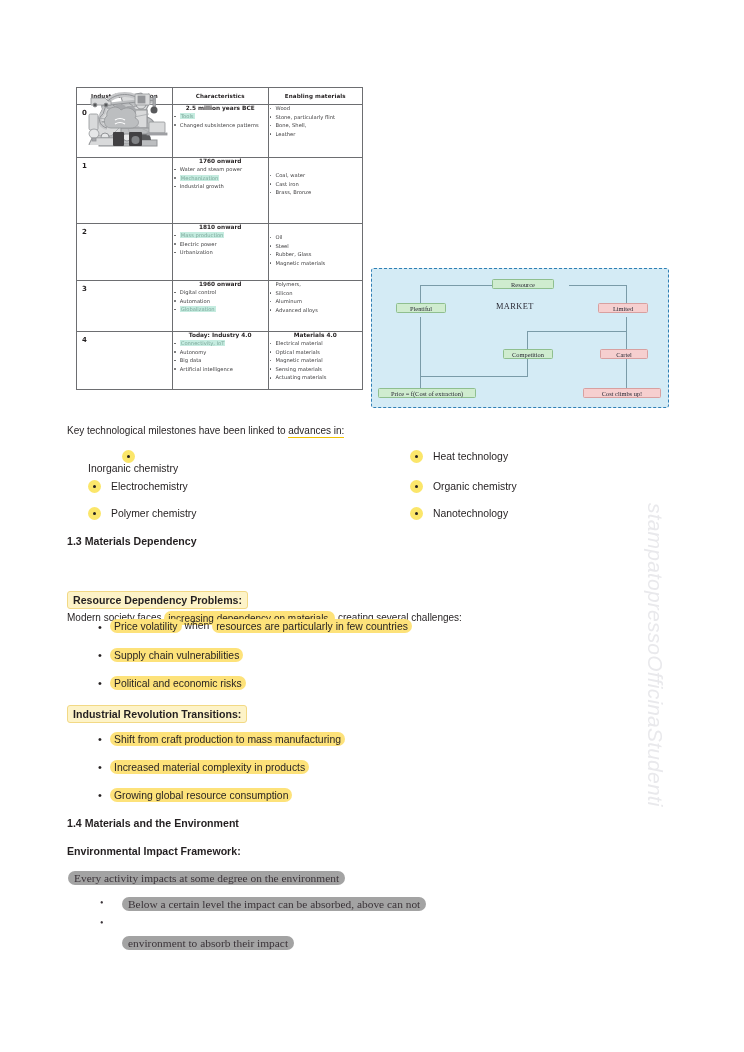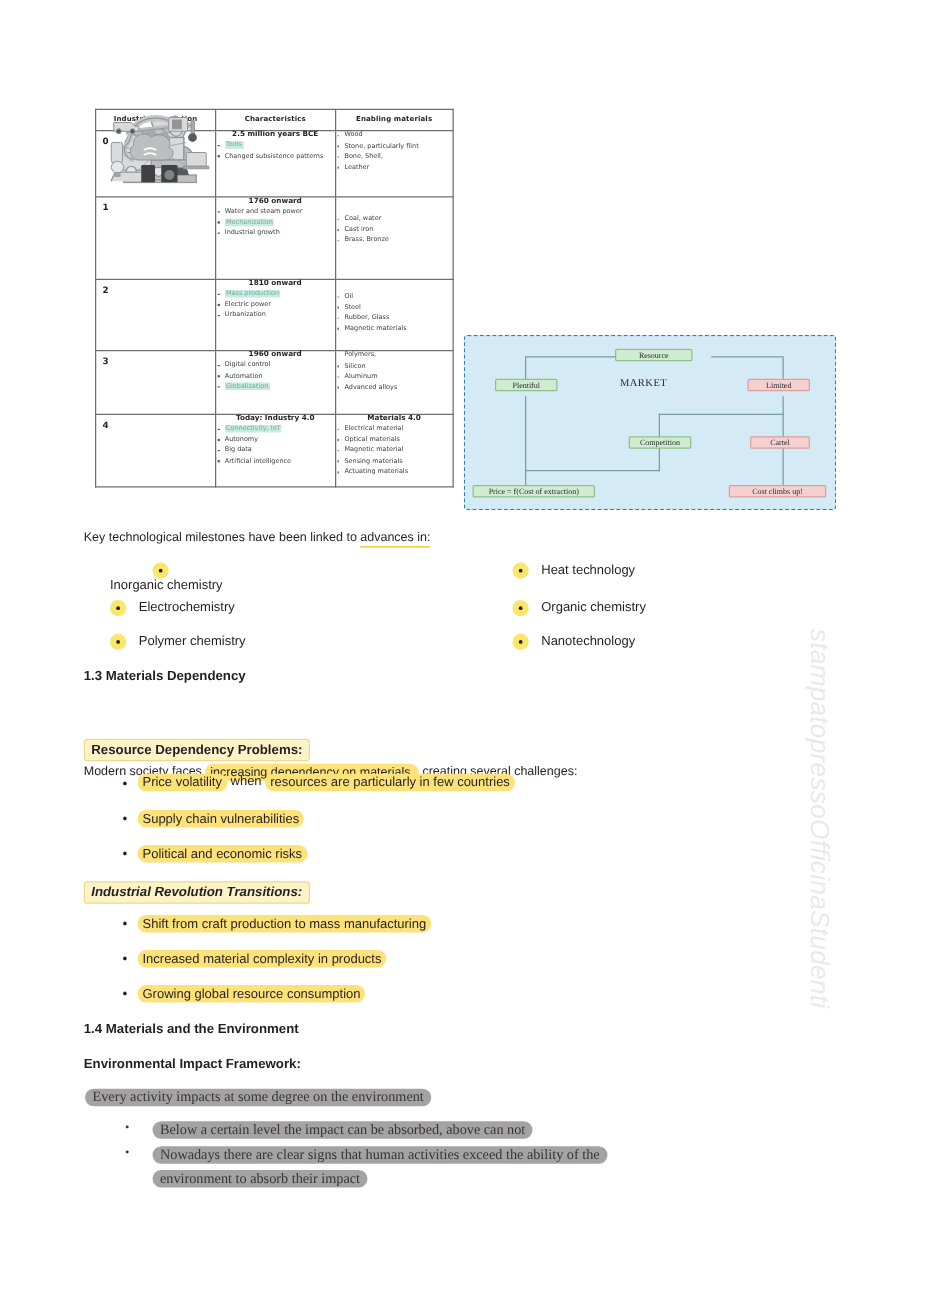"Industrial Revolution Transitions:" span.mark-soft { font-style: italic -> none }
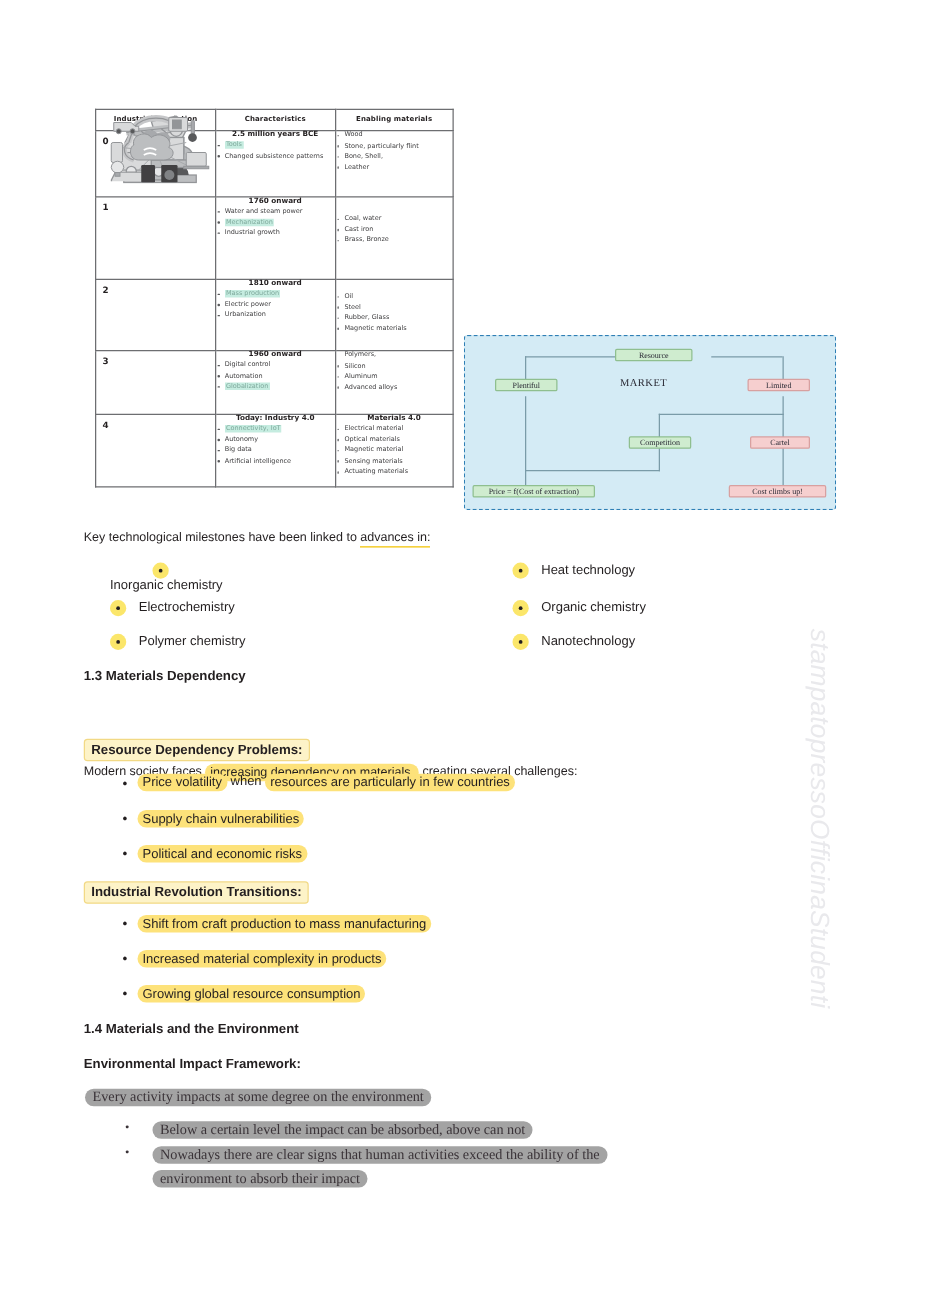"Nowadays there are clear signs" span.mark-rose { html: <span>Nowadays there are clear signs that human activities exceed the ability of the</span> -> none }
